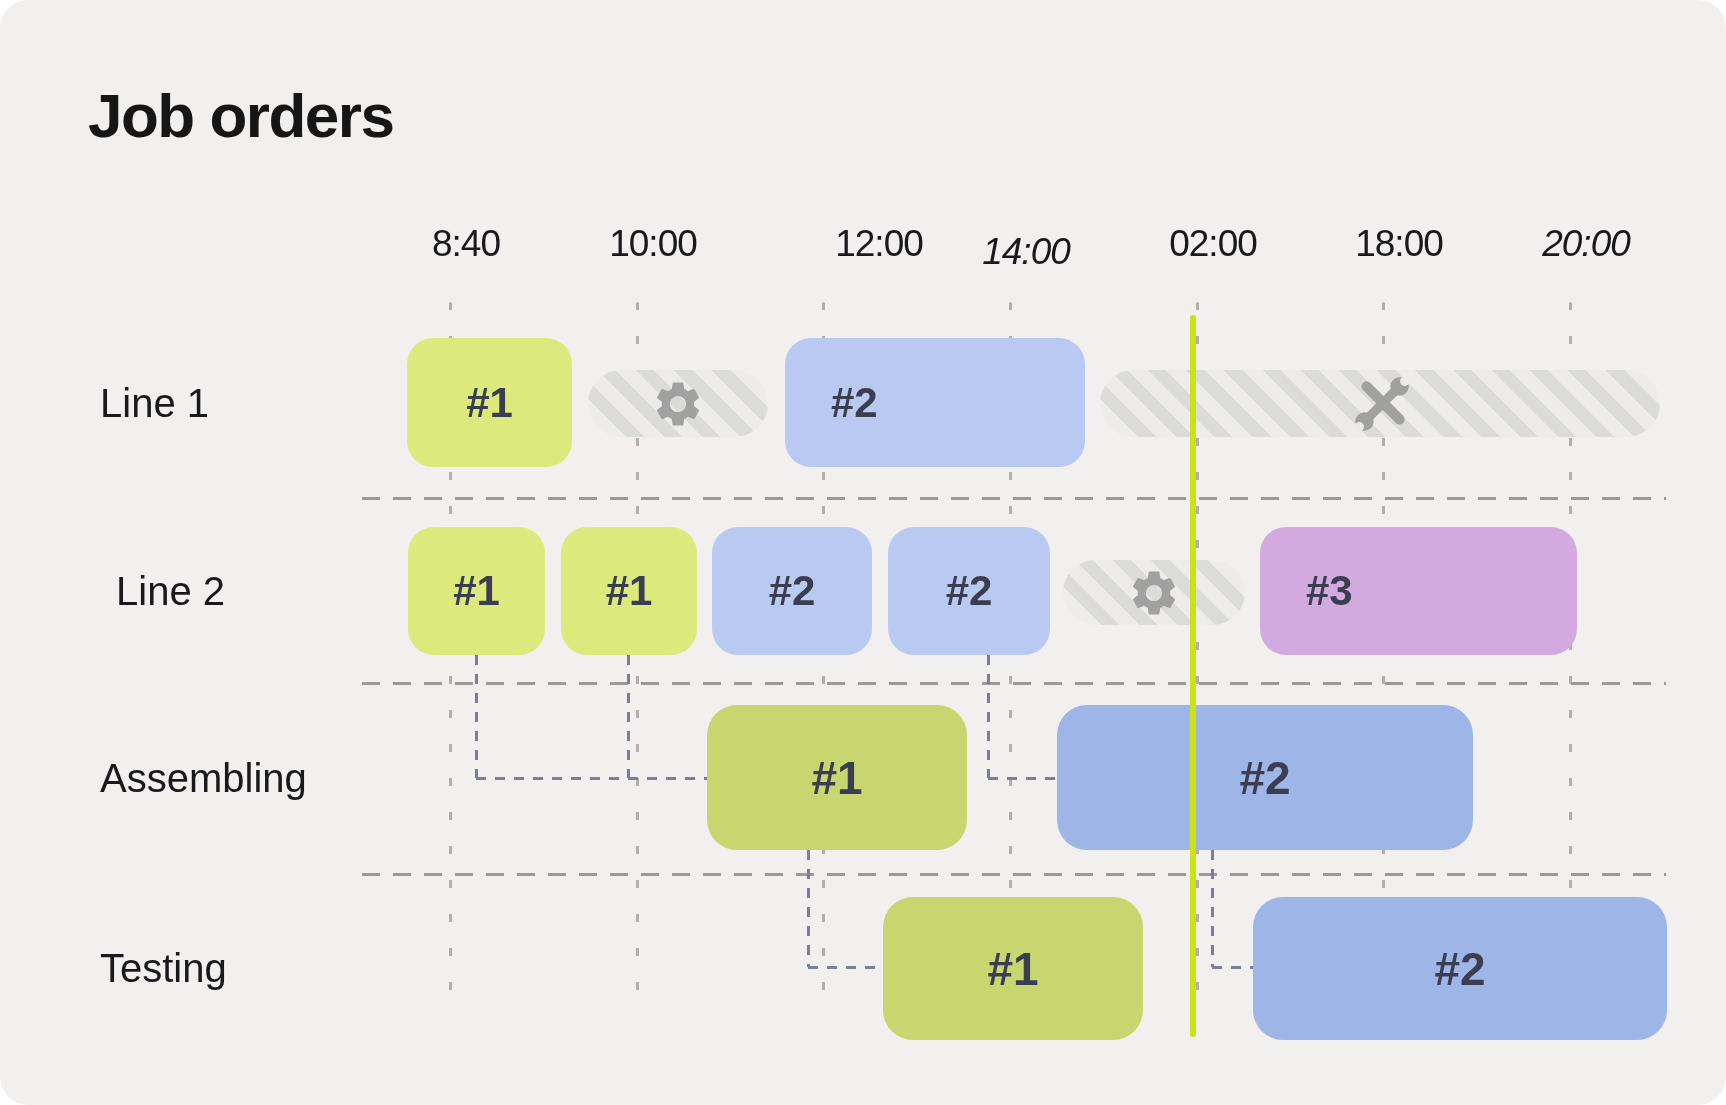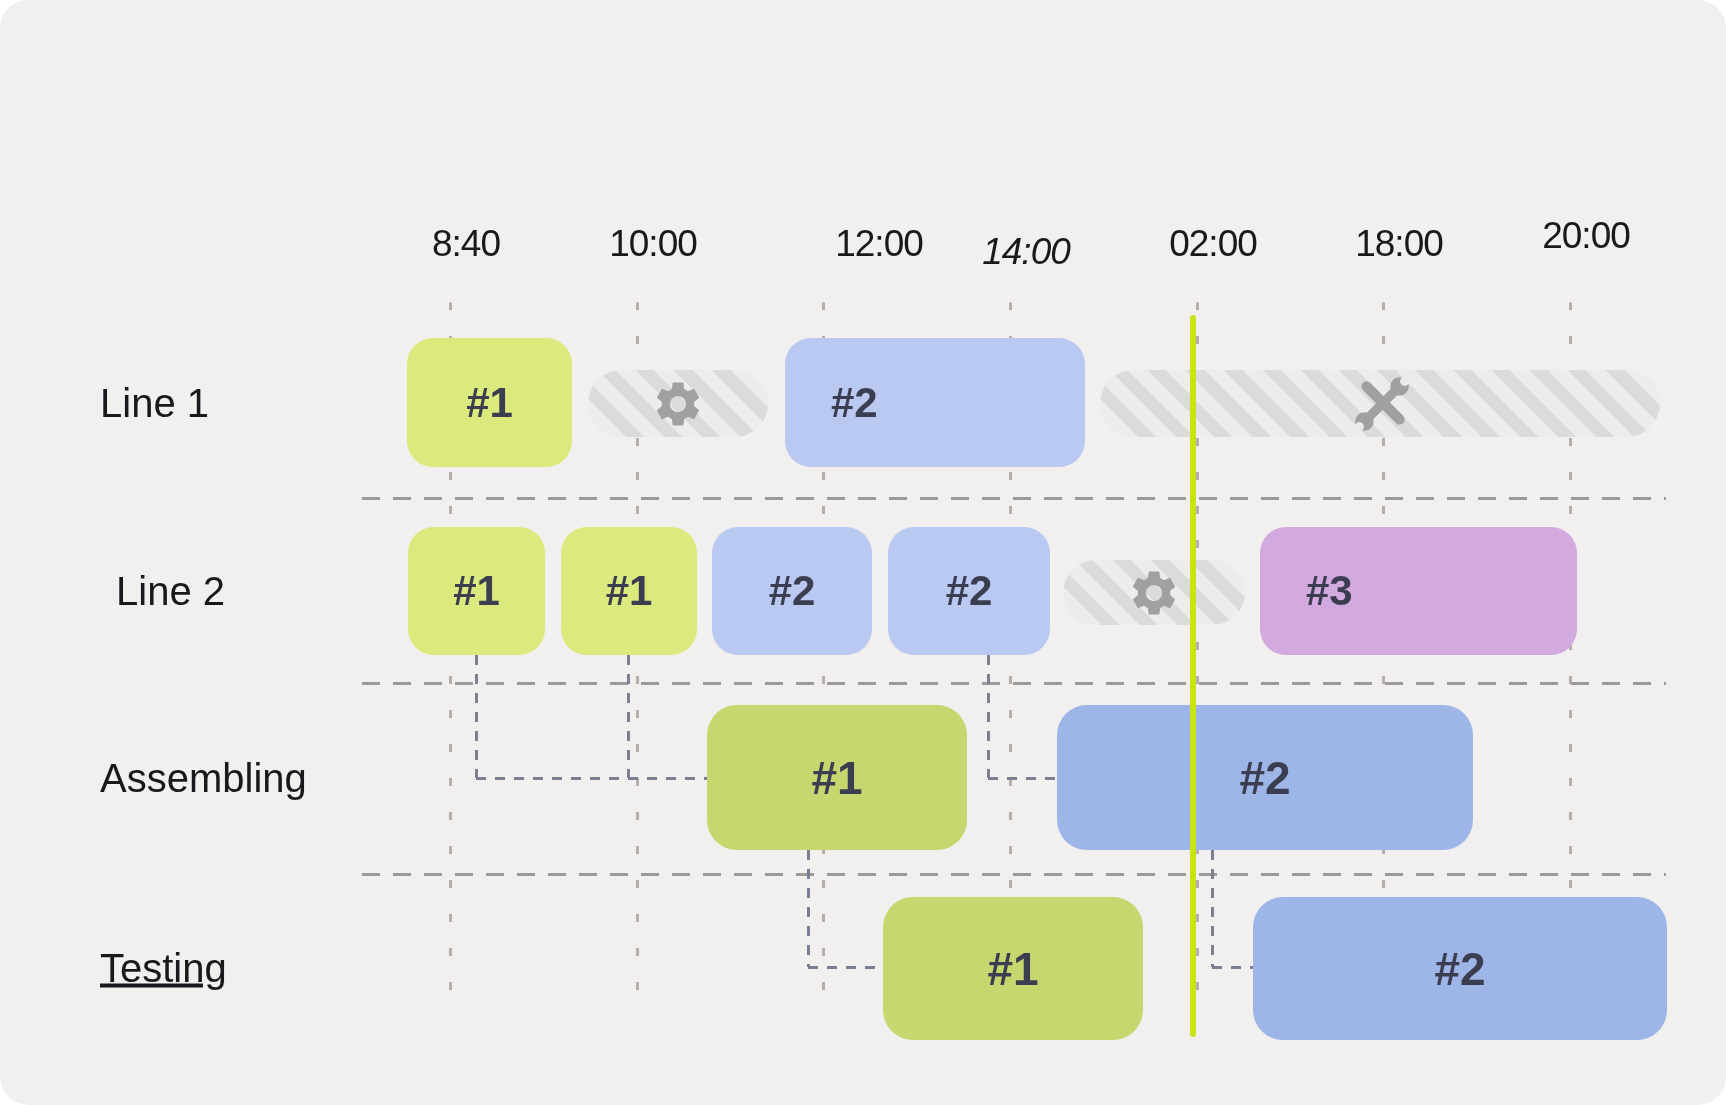"Job orders" h1.page-title { html: none -> <h1>Job orders</h1> }
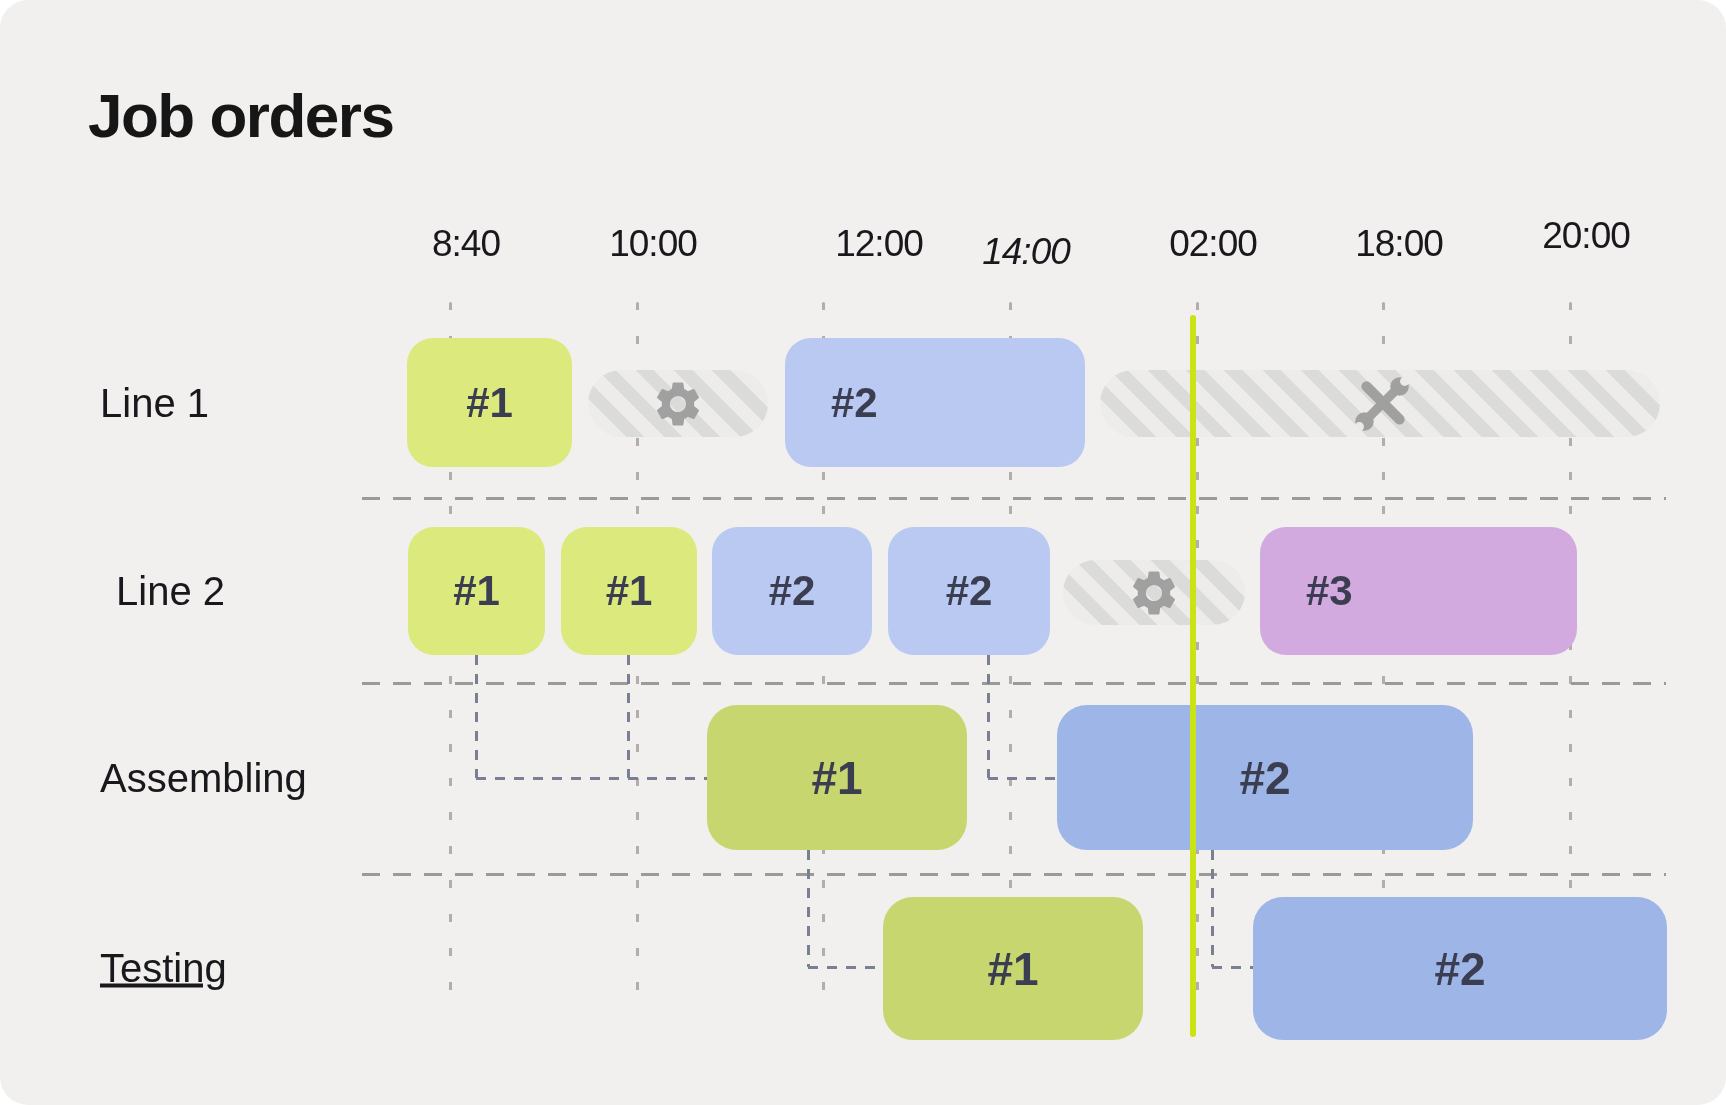"20:00" div.axis-label { font-style: none -> italic; top: 236px -> 244px }
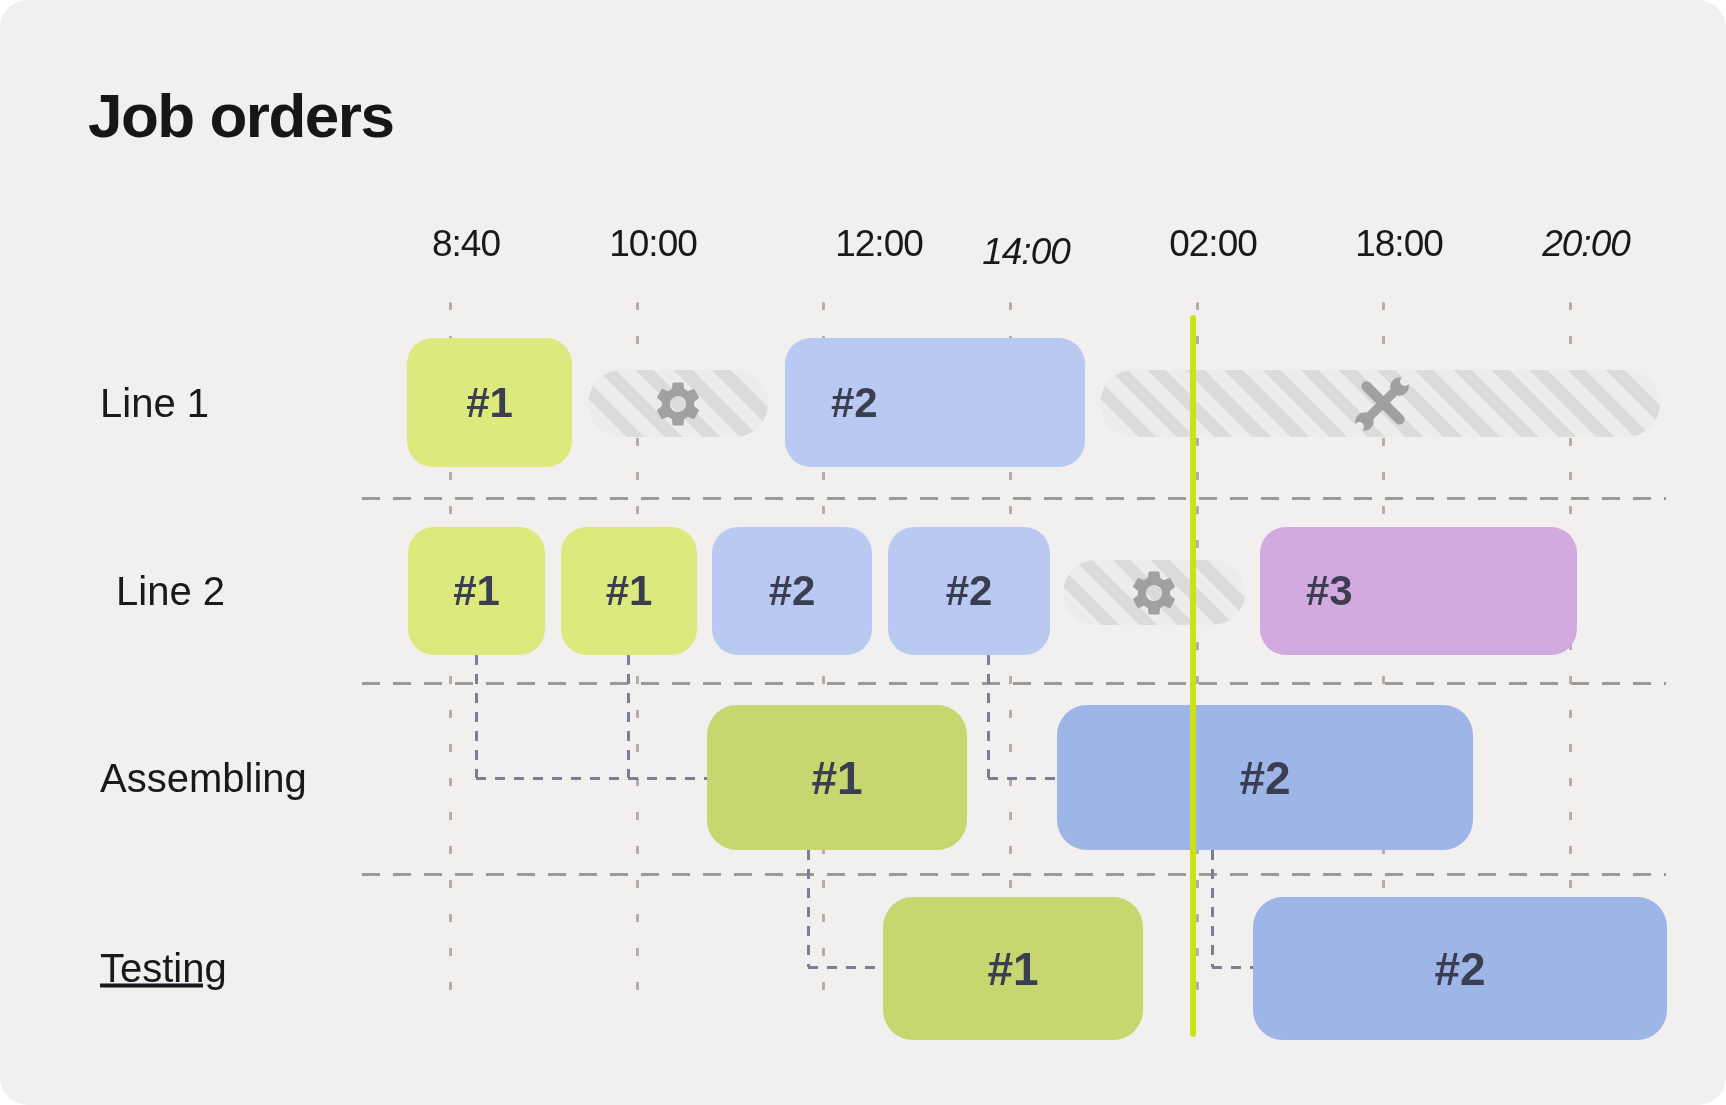"Testing" div.row-label { text-decoration: underline -> none }
